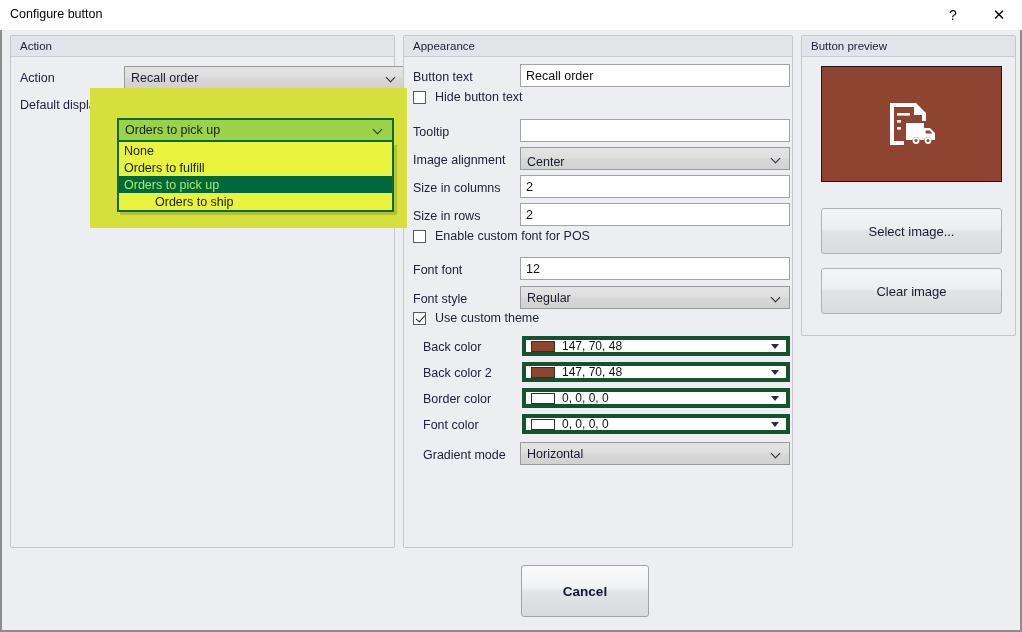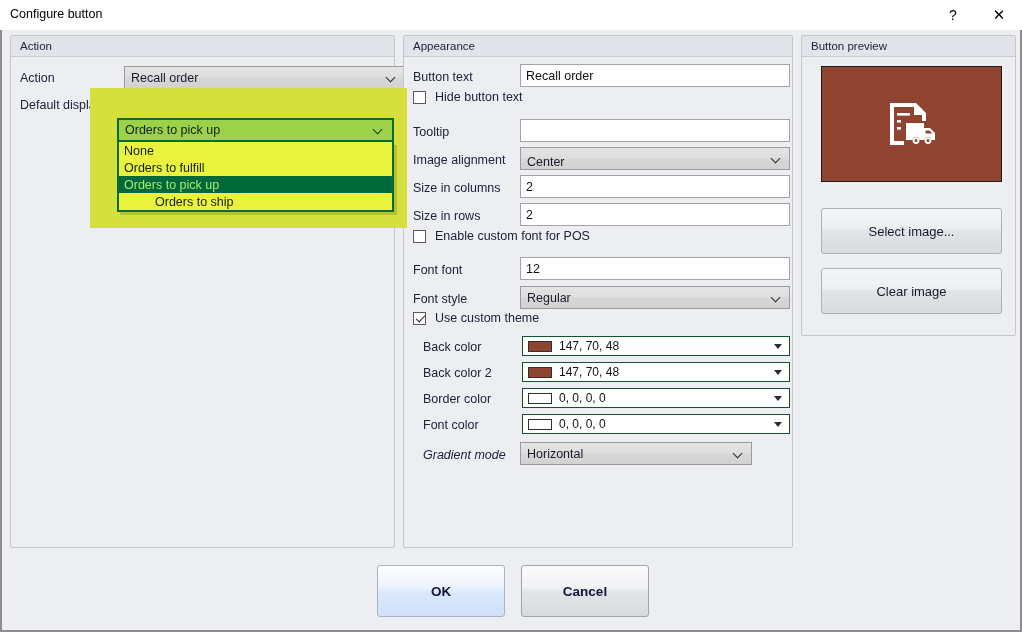"147, 70, 48" .colorcombo { border: 1px solid #14532d -> 4px solid #14532d }
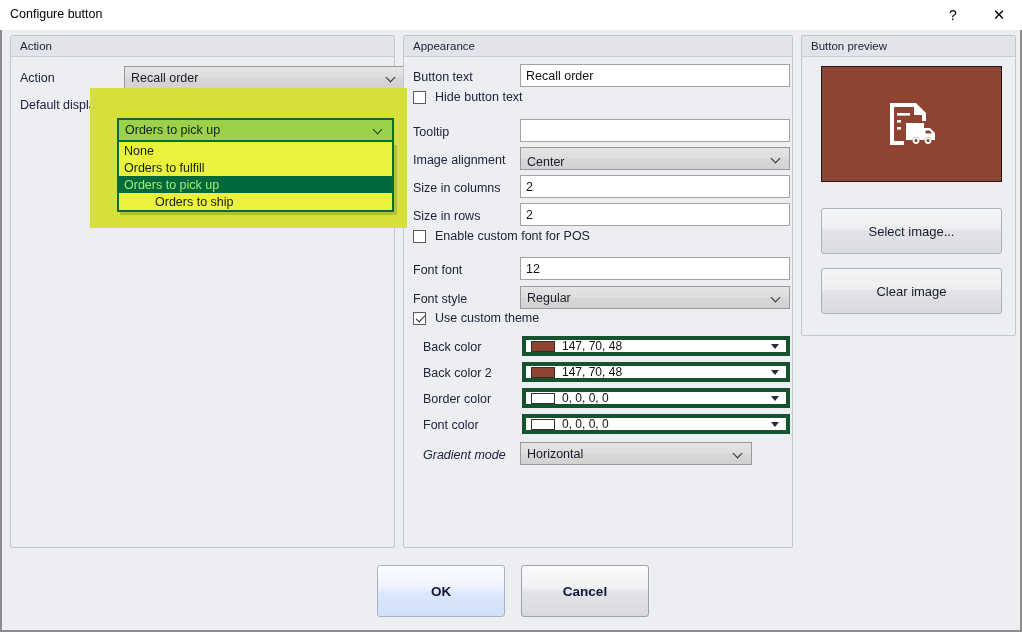"Gradient mode" div.fld-label { font-style: italic -> none }
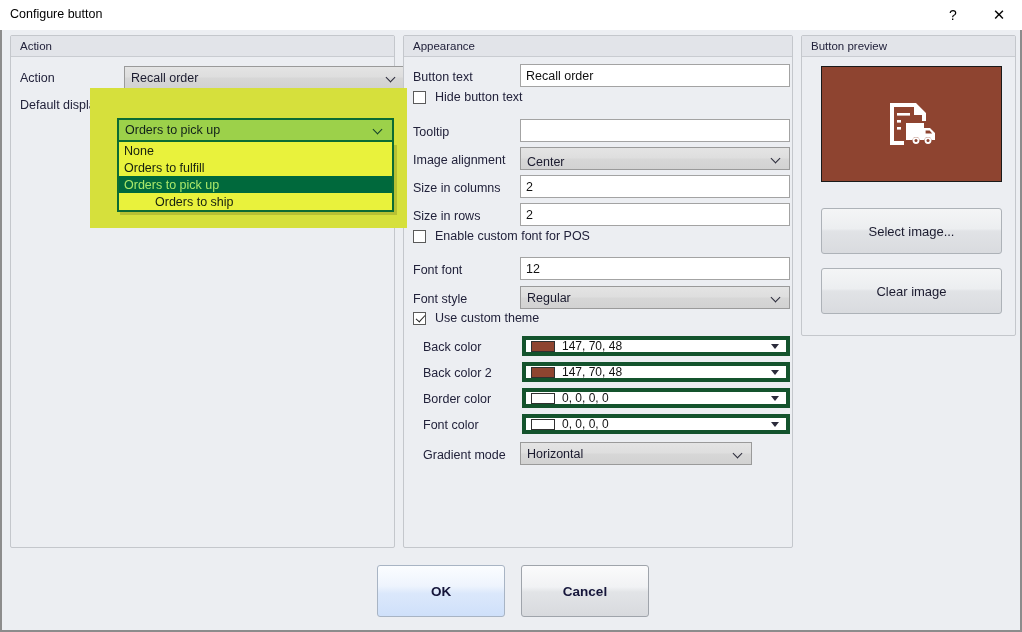"Horizontal" div.combo { width: 232px -> 270px }
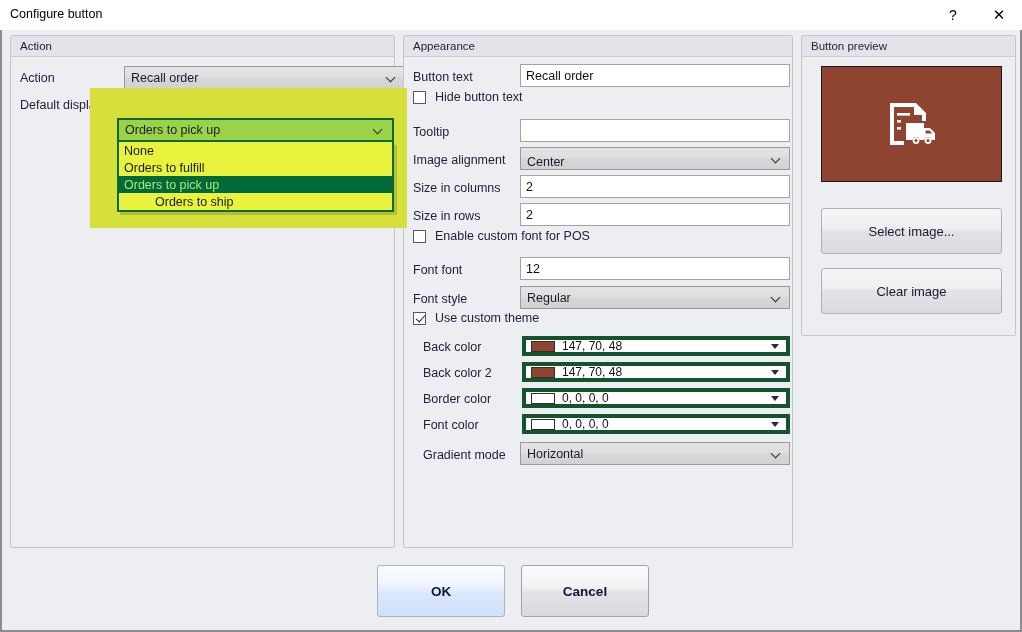"OK" div.dlg-btn { html: <div>OK</div> -> none }
